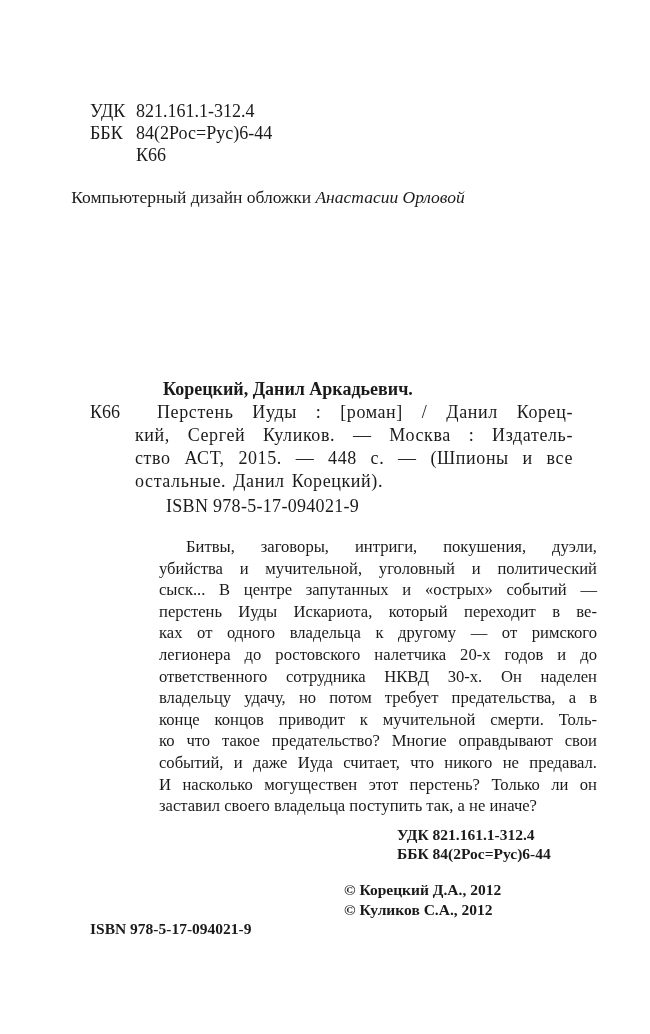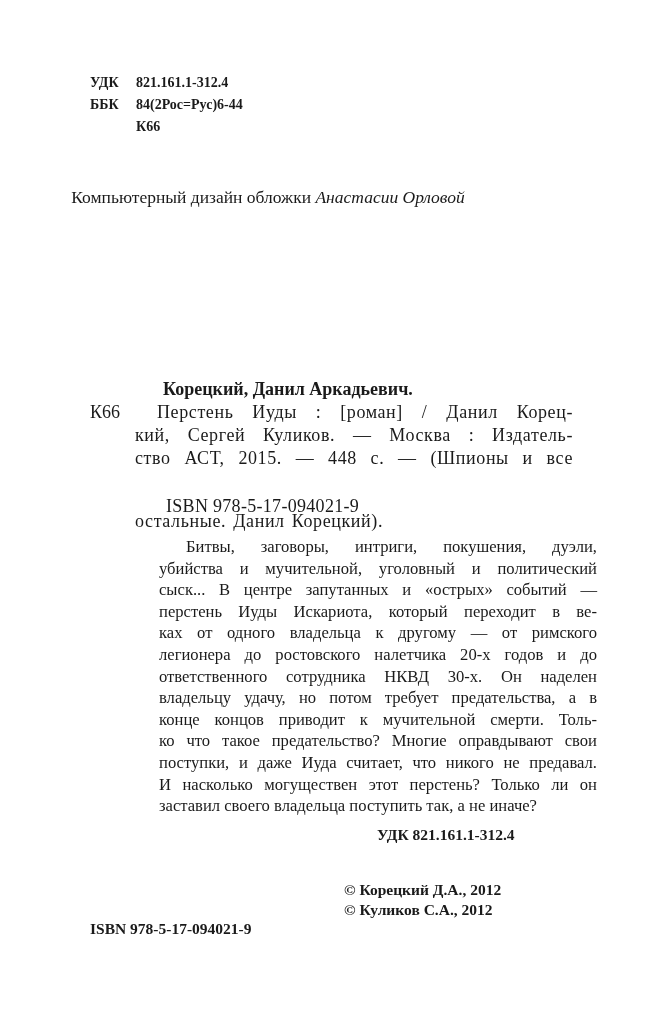"УДК" .class-block { font-size: 14px -> 18px; font-weight: bold -> none; top: 72px -> 100px }
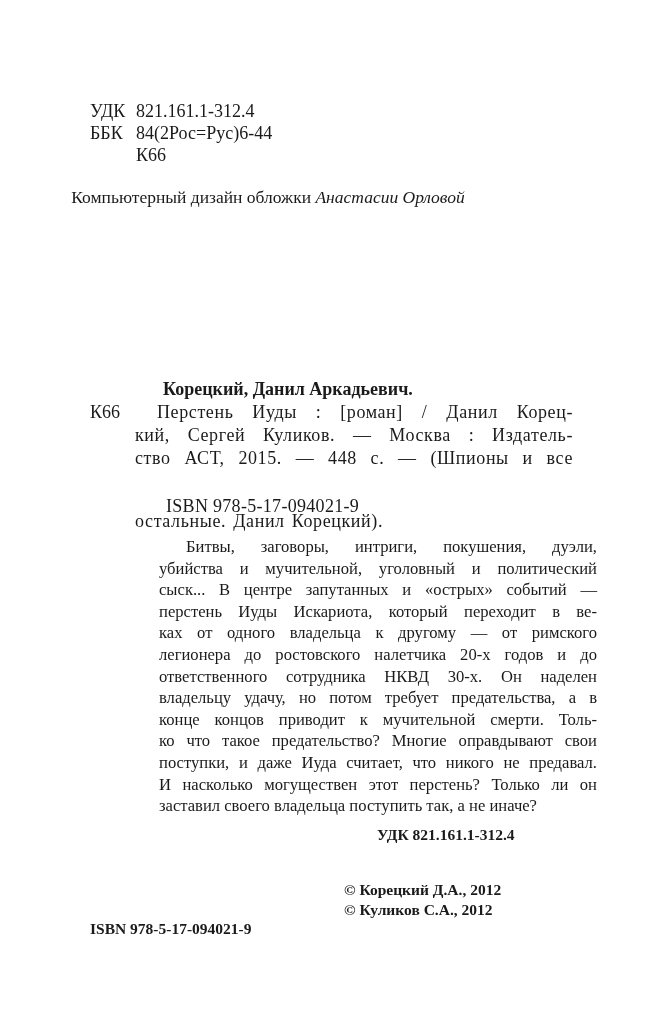"остальные. Данил Корецкий)." .biblio-line.last { margin-top: 40px -> none }
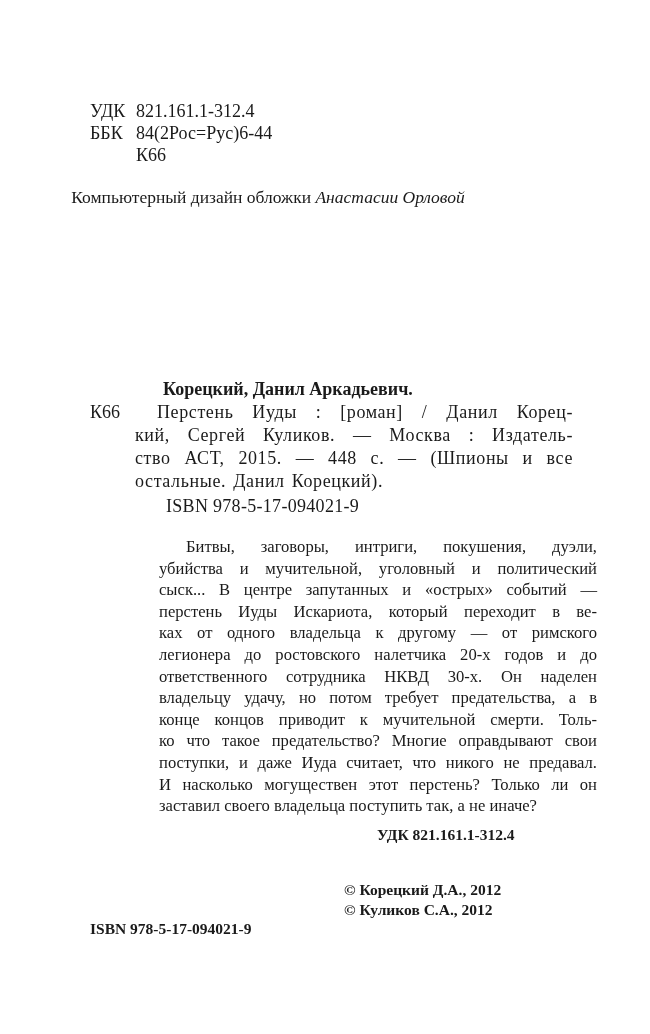"поступки, и даже Иуда считает," span.ann-line { text: поступки -> событий }
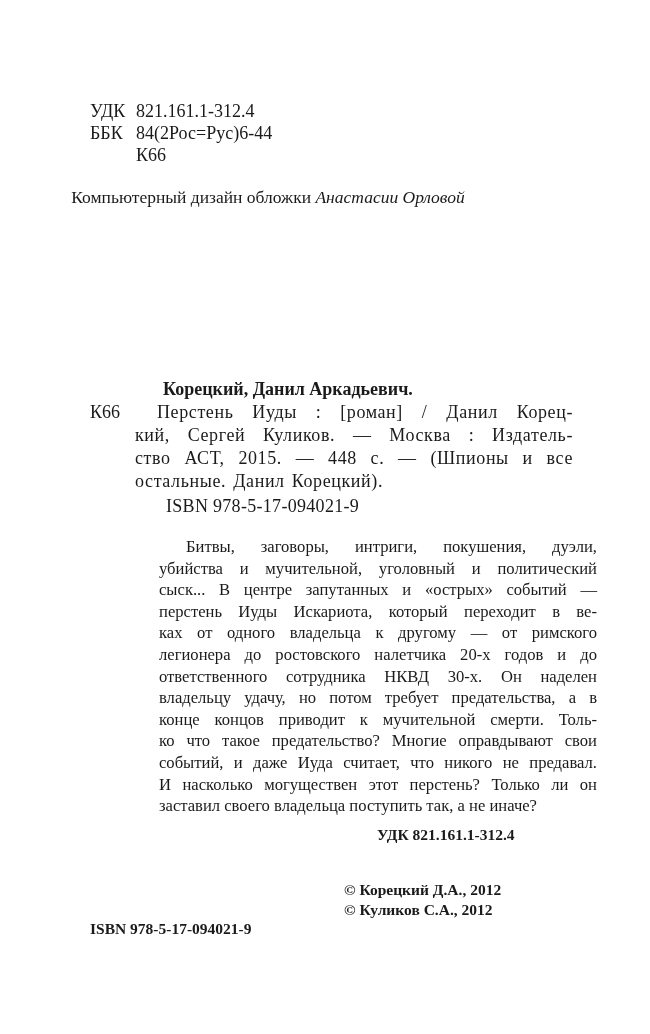"УДК 821.161.1-312.4" .bottom-class { left: 377px -> 397px }
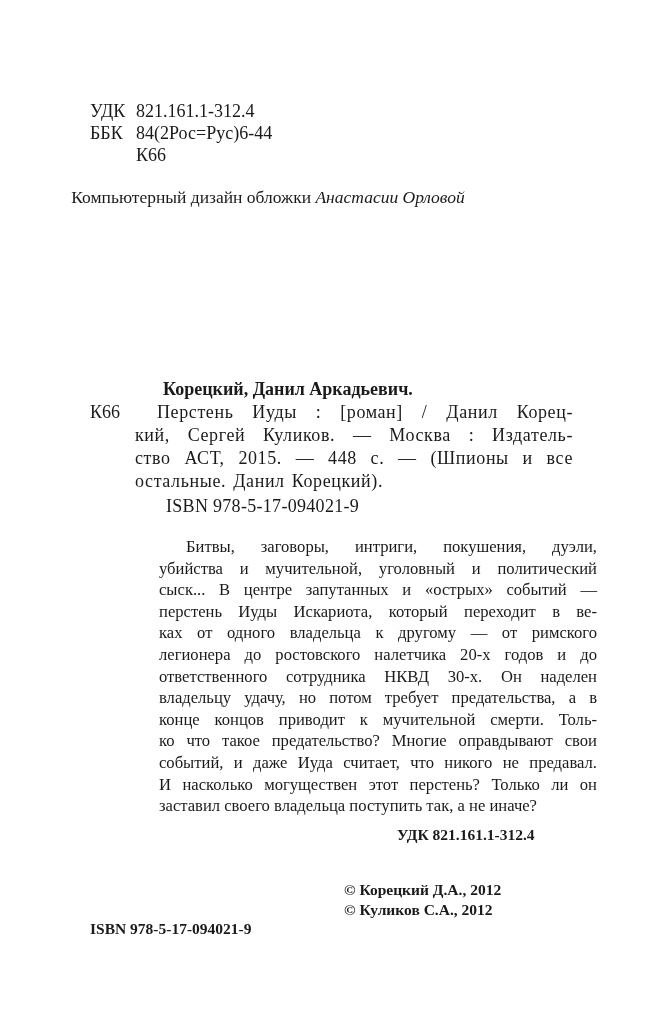"ББК 84(2Рос=Рус)6-44" div { html: none -> <div>ББК 84(2Рос=Рус)6-44</div> }
